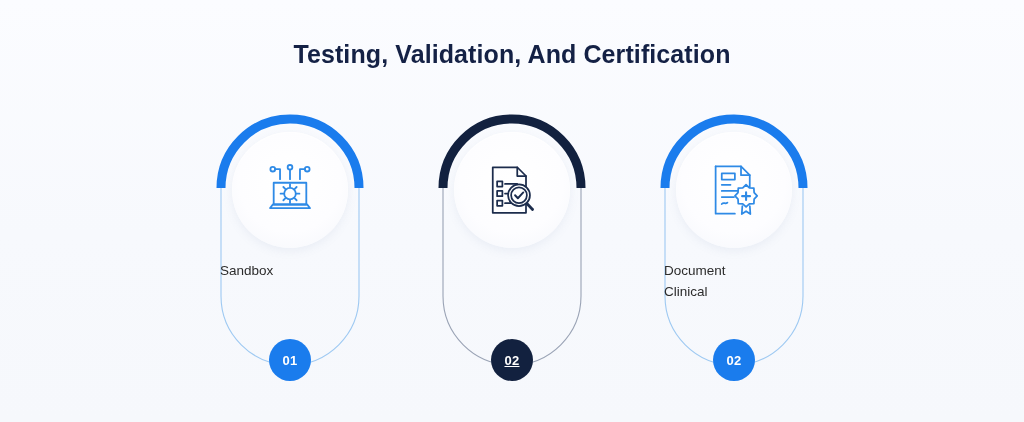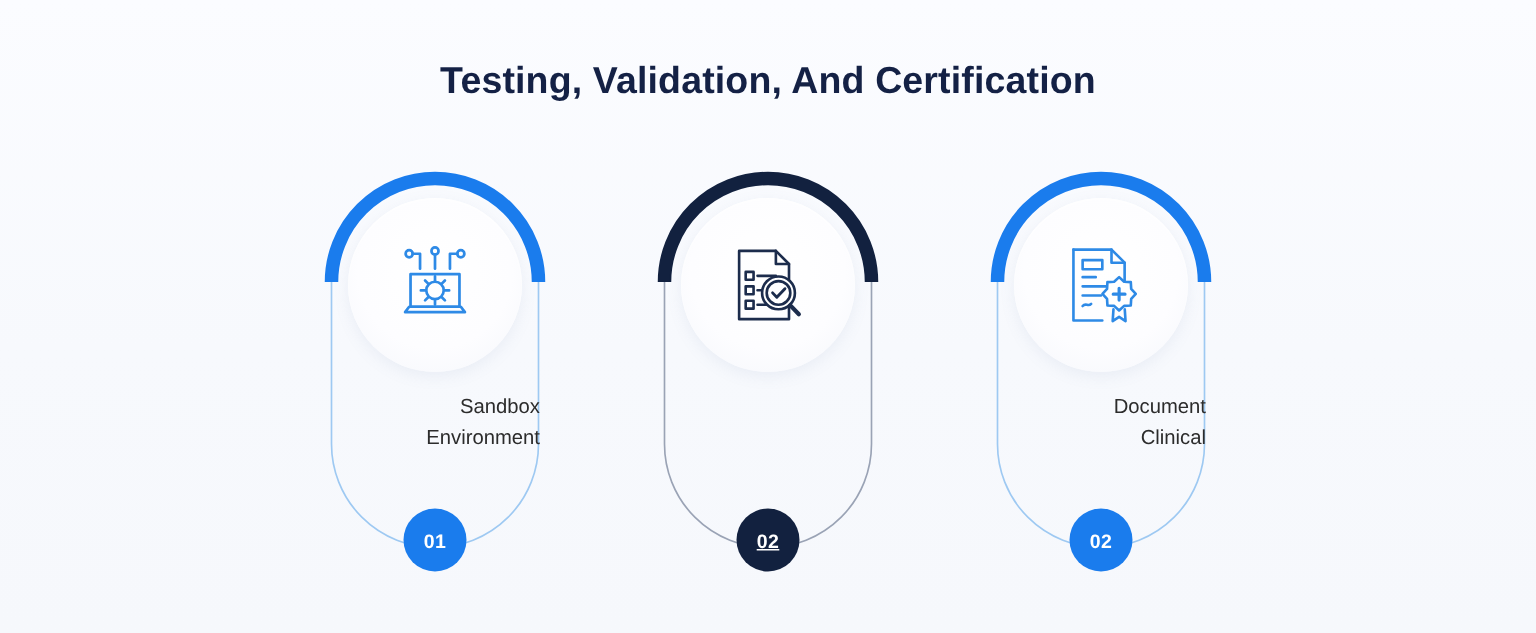"Sandbox" .step-label { text-align: right -> left }
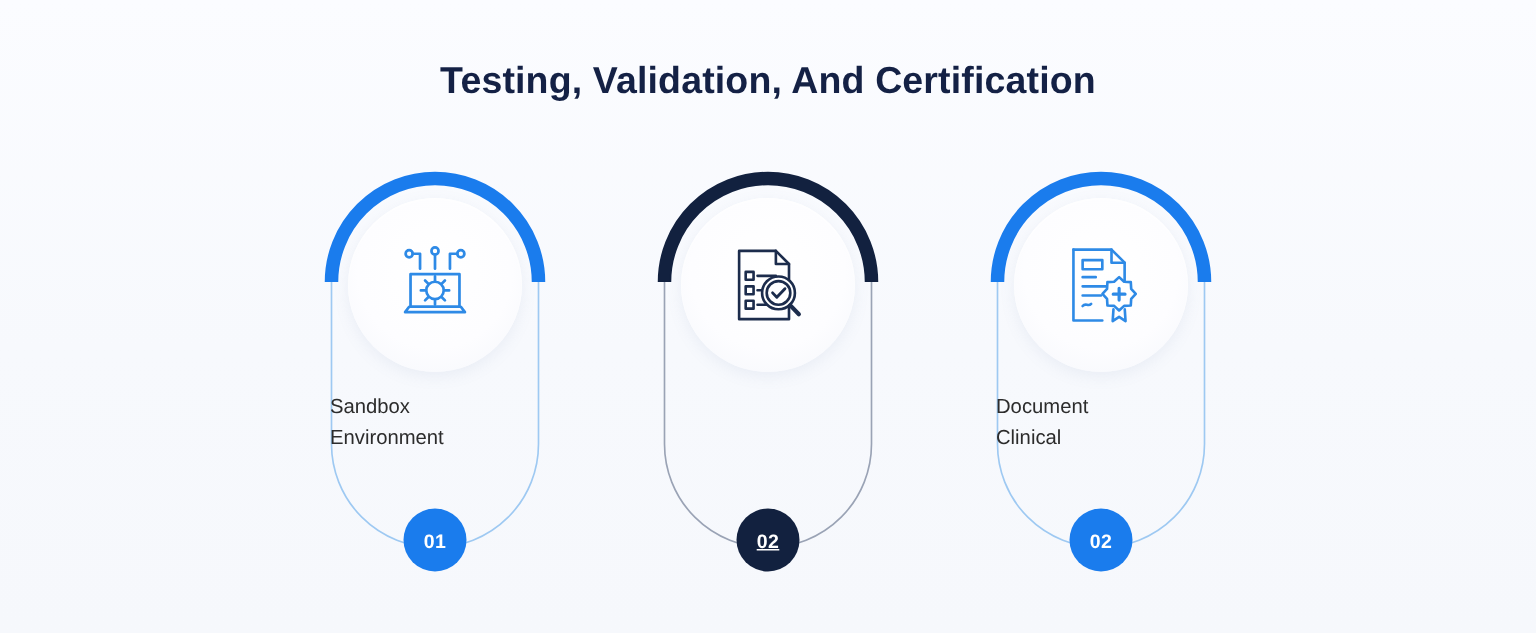"Environment" div { html: <div>Environment</div> -> none }
